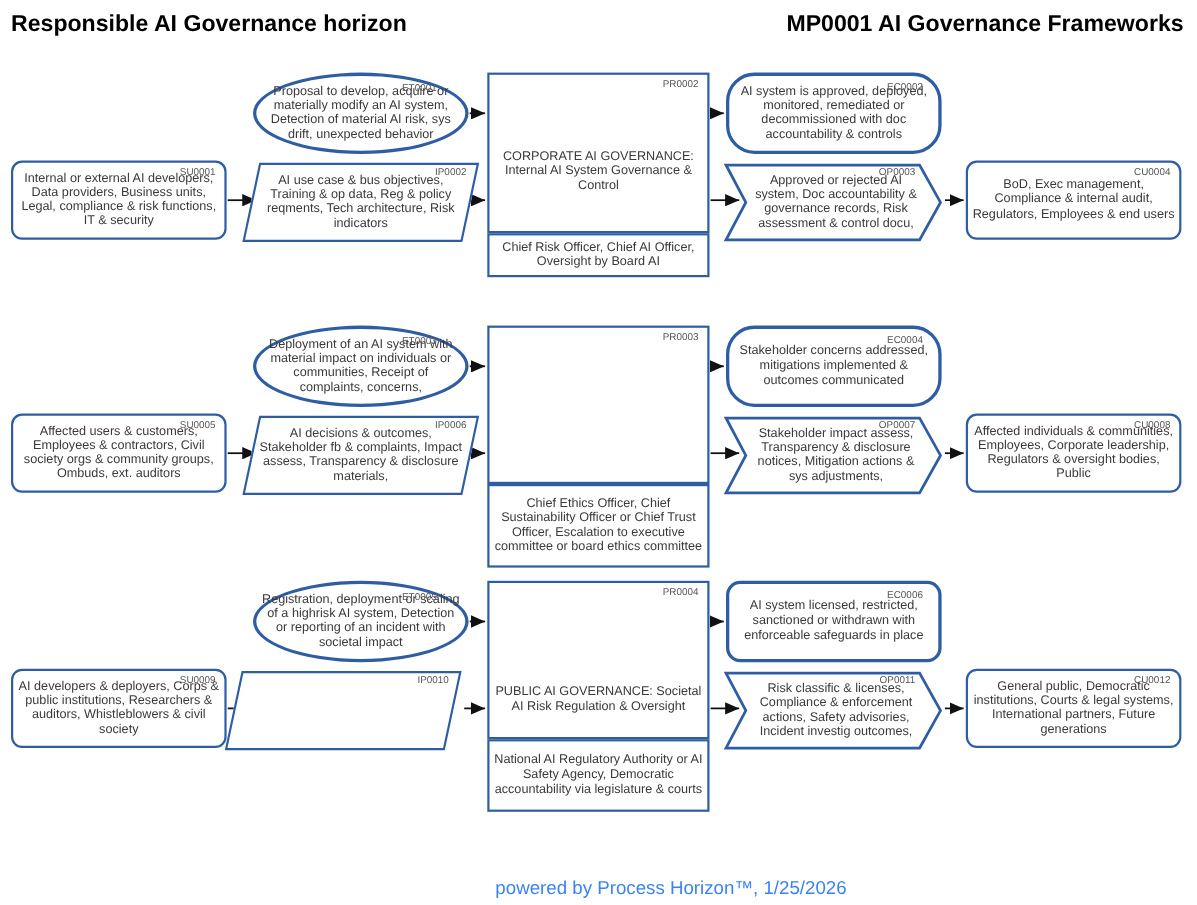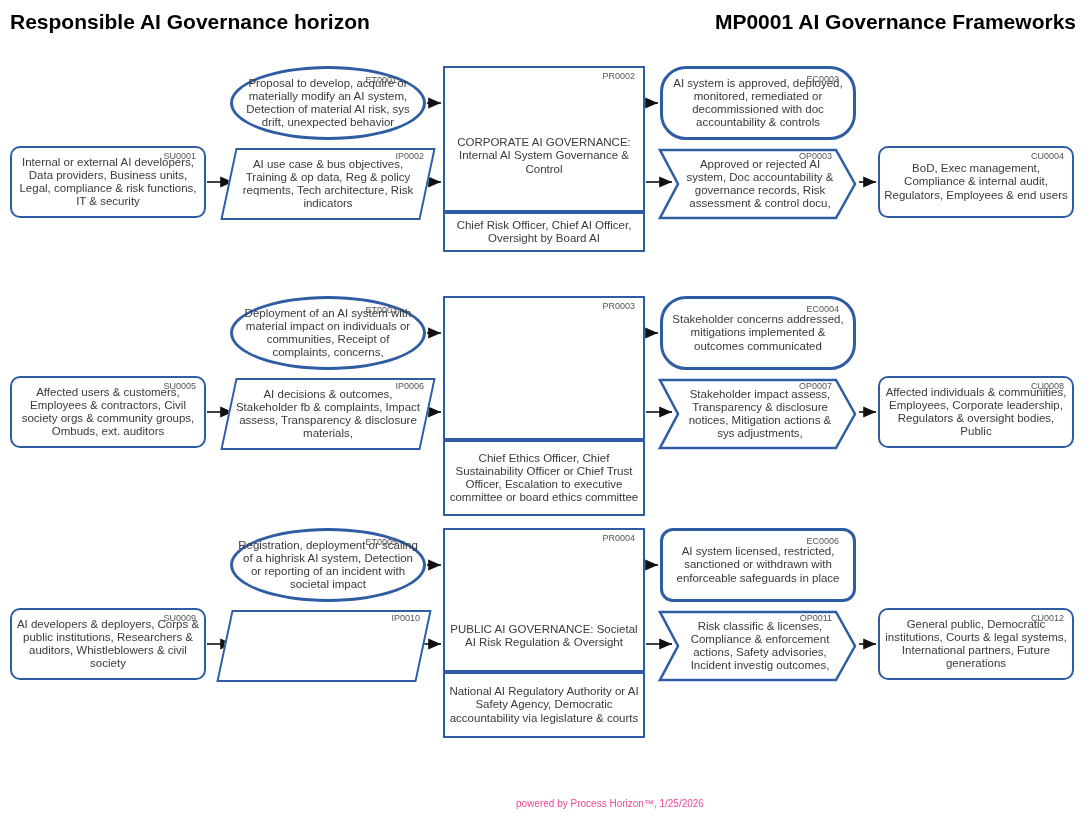"IP0010" div.shape { left: 224px -> 212px }
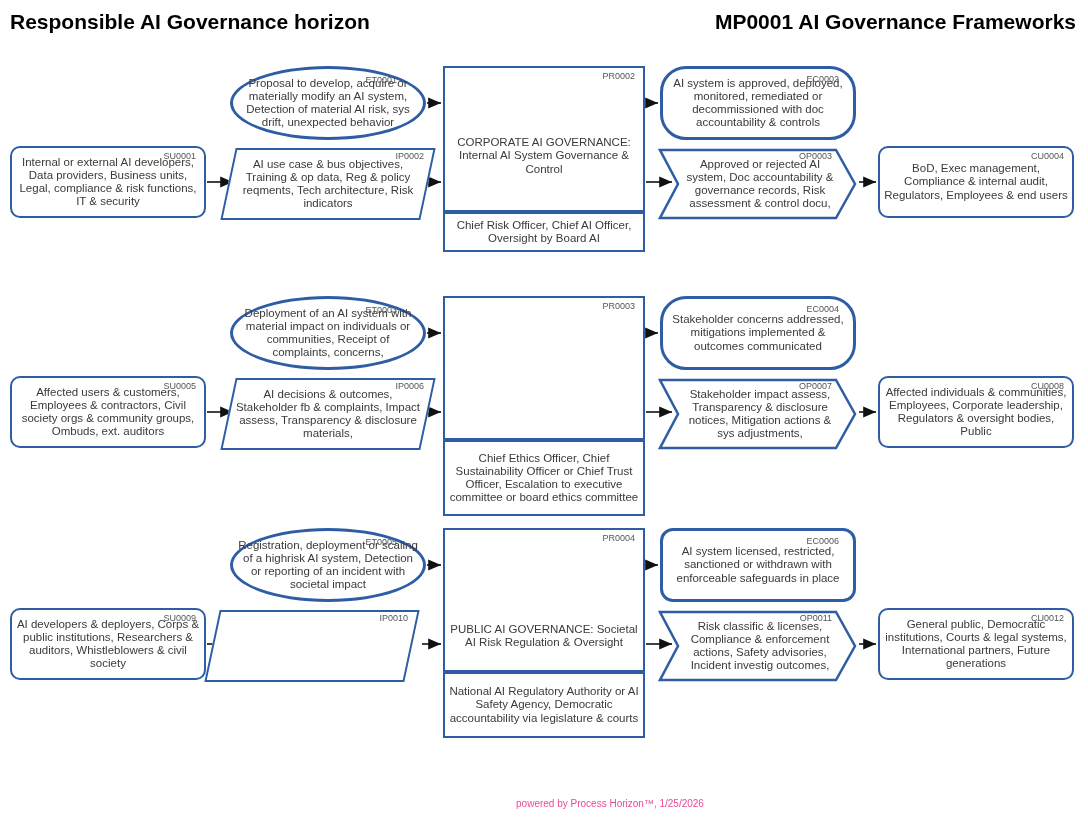"powered by Process Horizon™, 1/25/2026" .footer { color: #ec4899 -> #3b82f6; font-size: 10px -> 17px }
